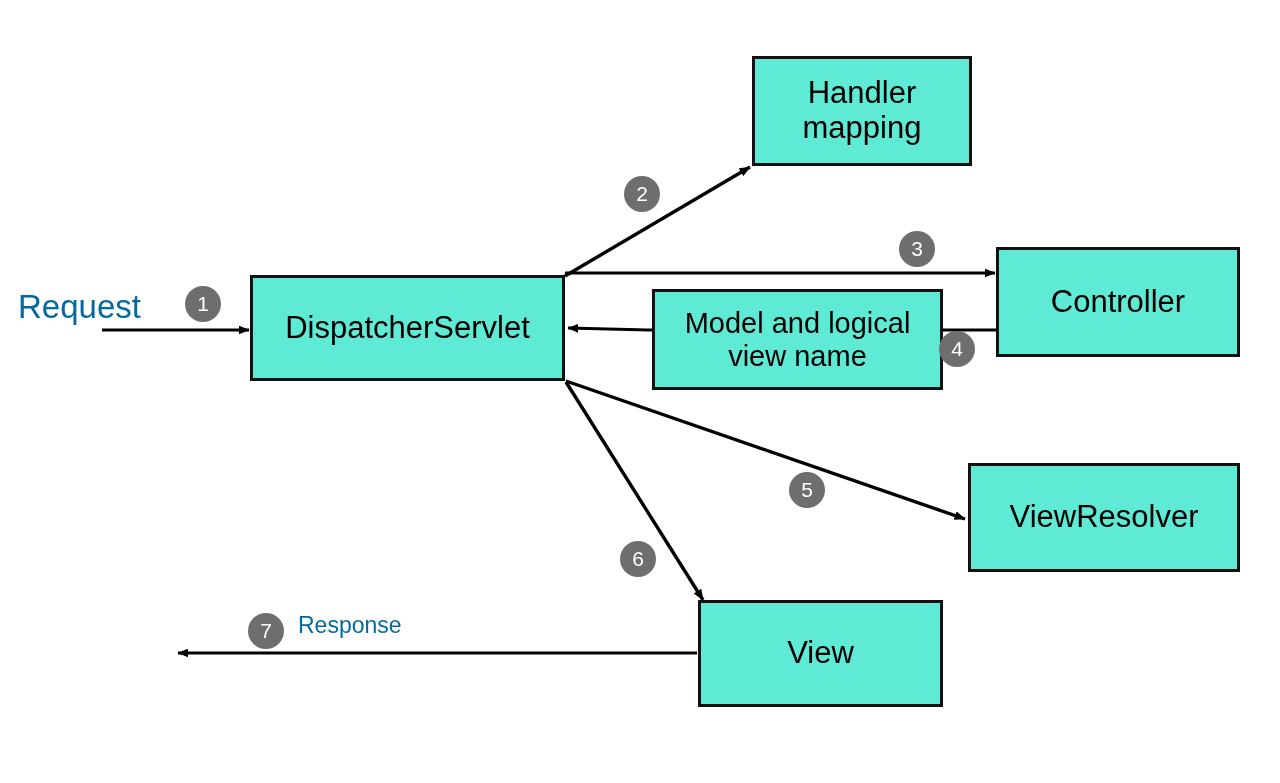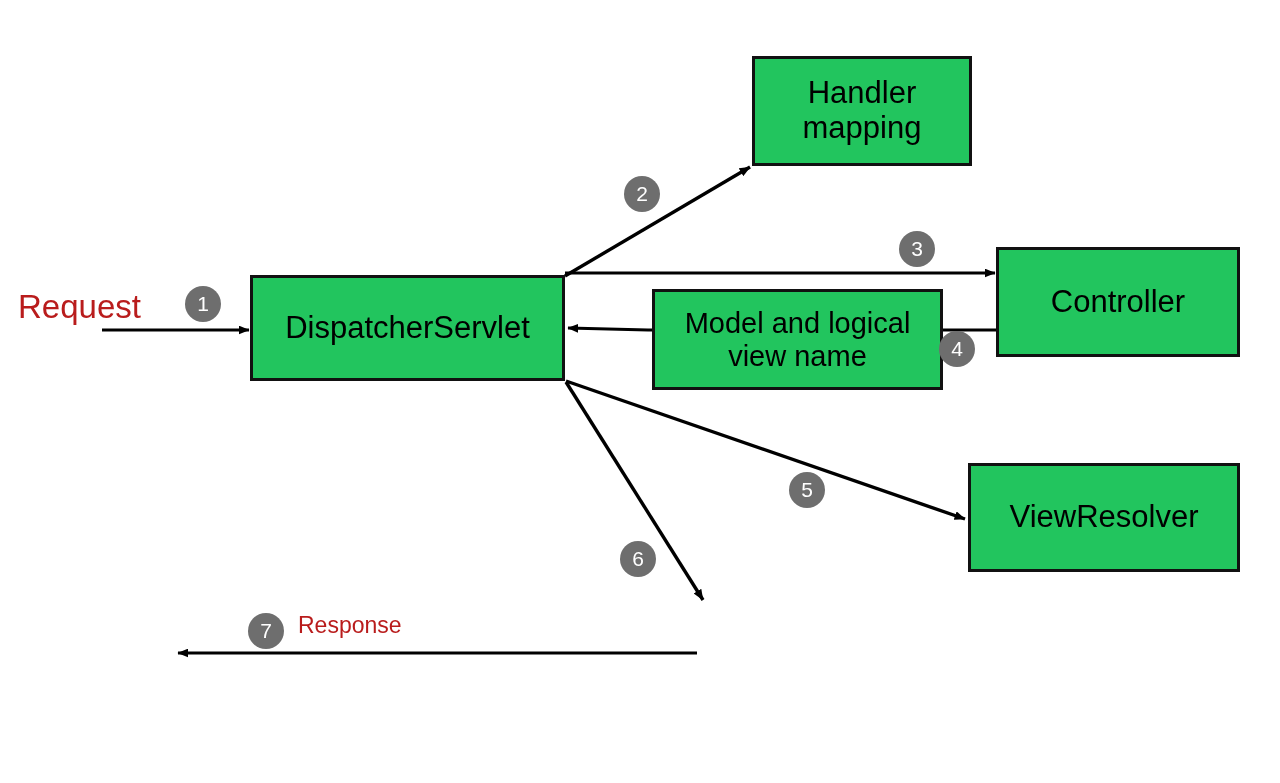"Handler" .node-box { background: #22c55e -> #5eead4 }
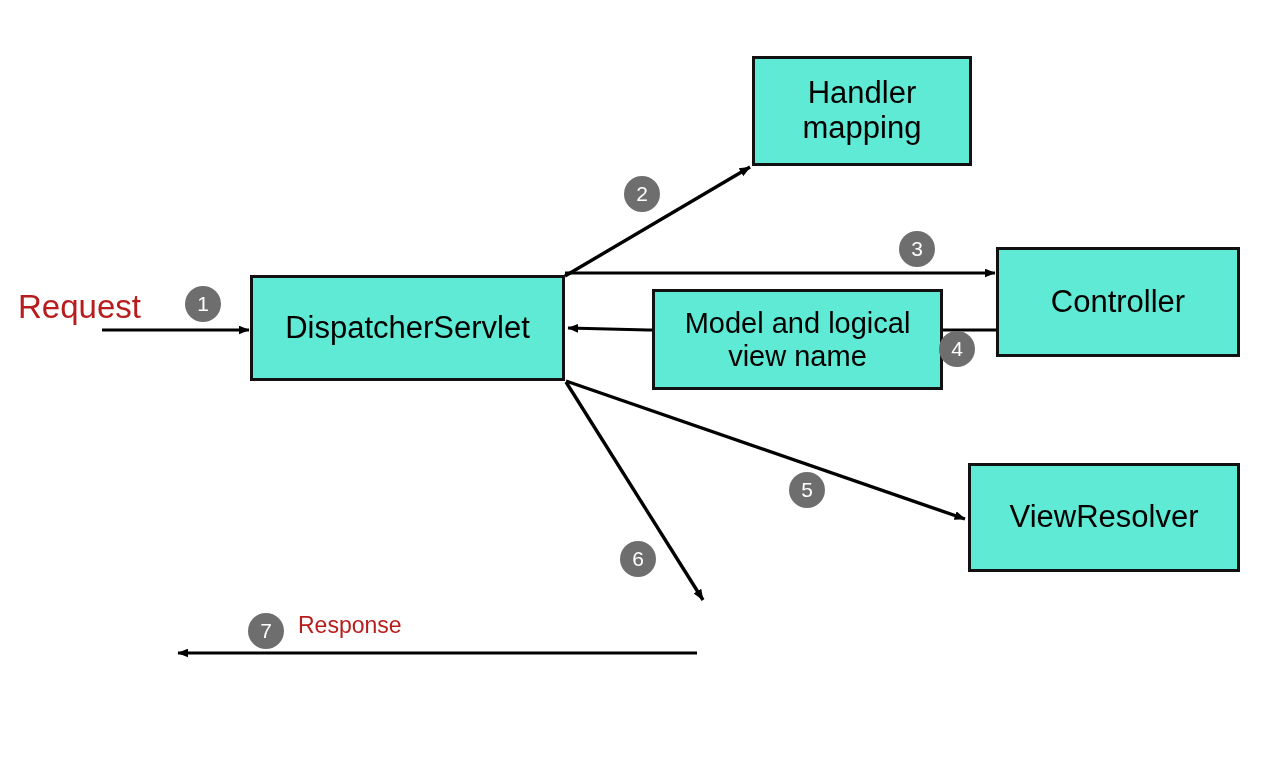"Request" .caption { color: #b91c1c -> #0369a1 }
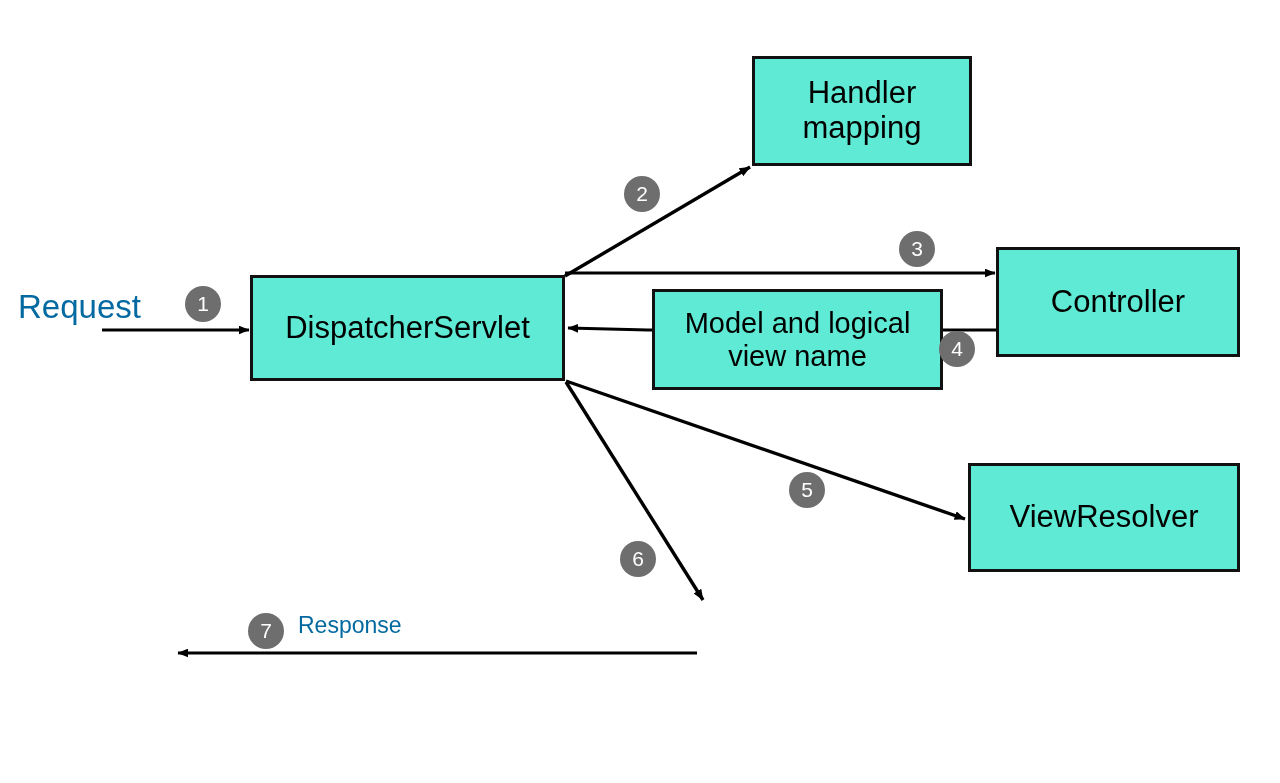"View" div.node-box { html: none -> <div> <span>View</span> </div> }
